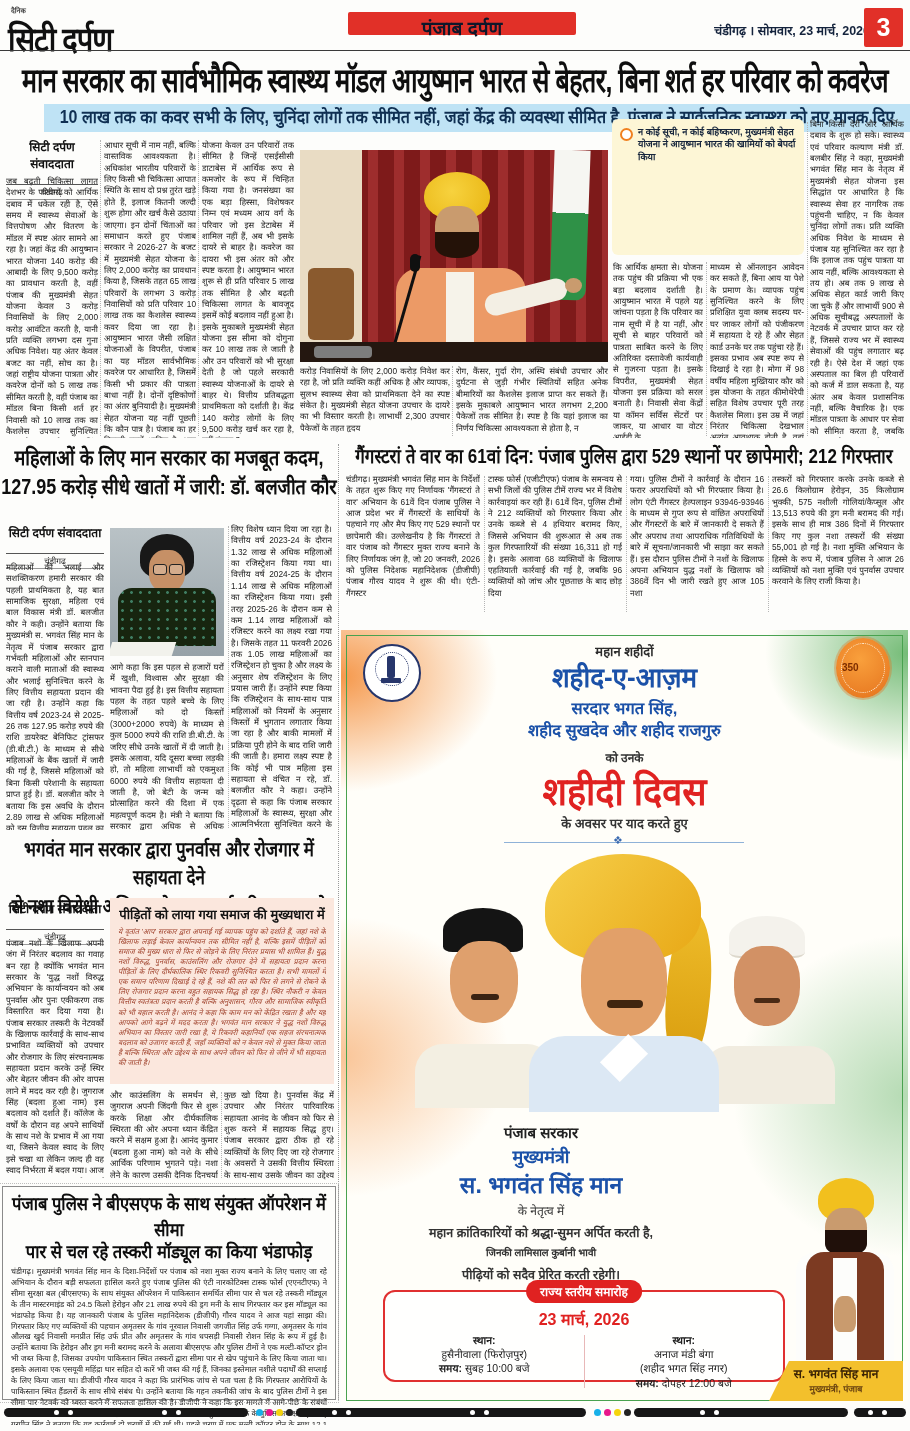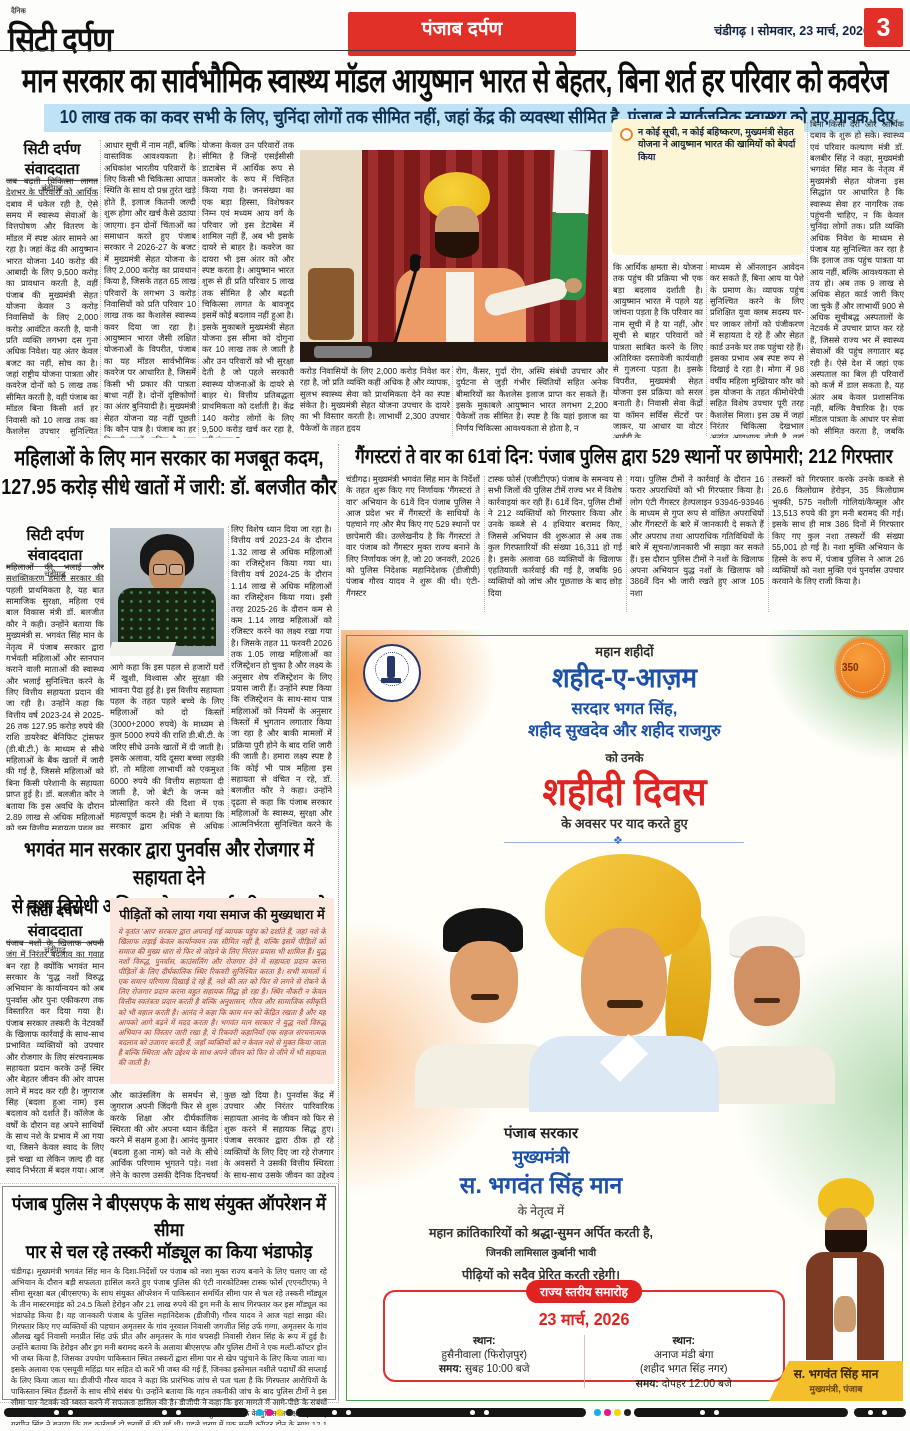"पंजाब दर्पण" .center-banner { color: #ffffff -> #0f172a; height: 44px -> 23px }
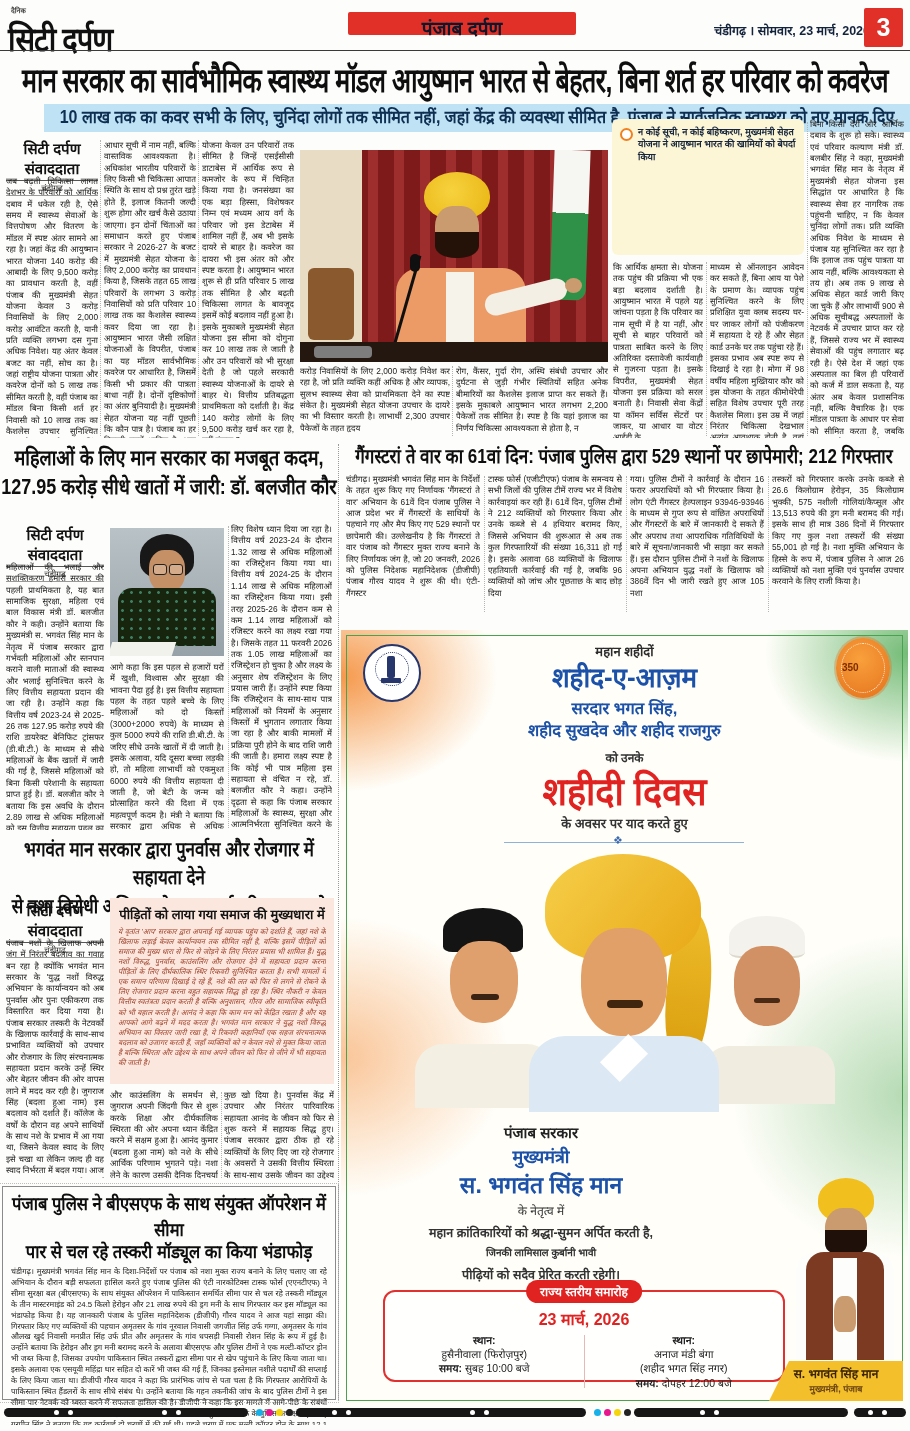"सिटी दर्पण संवाददाता" .byline { font-size: 15px -> 12px; padding-bottom: 2px -> 12px }
